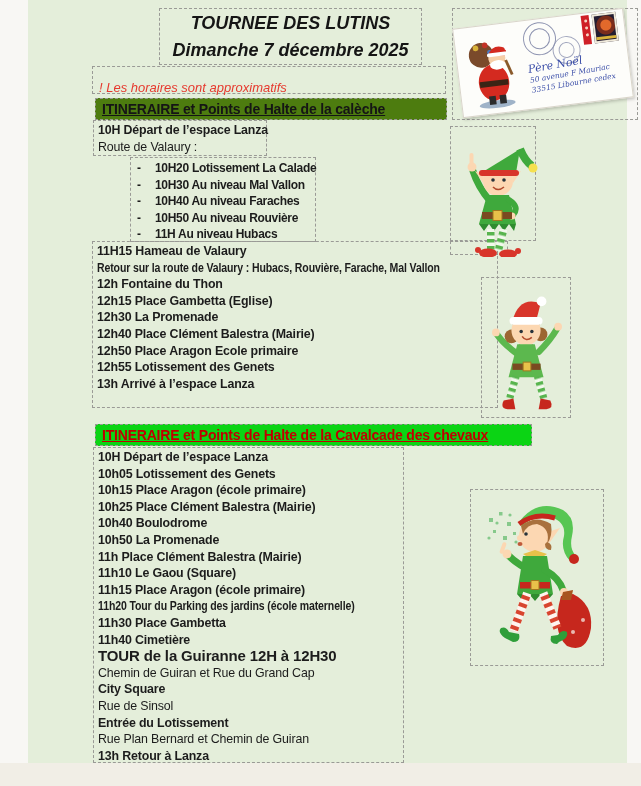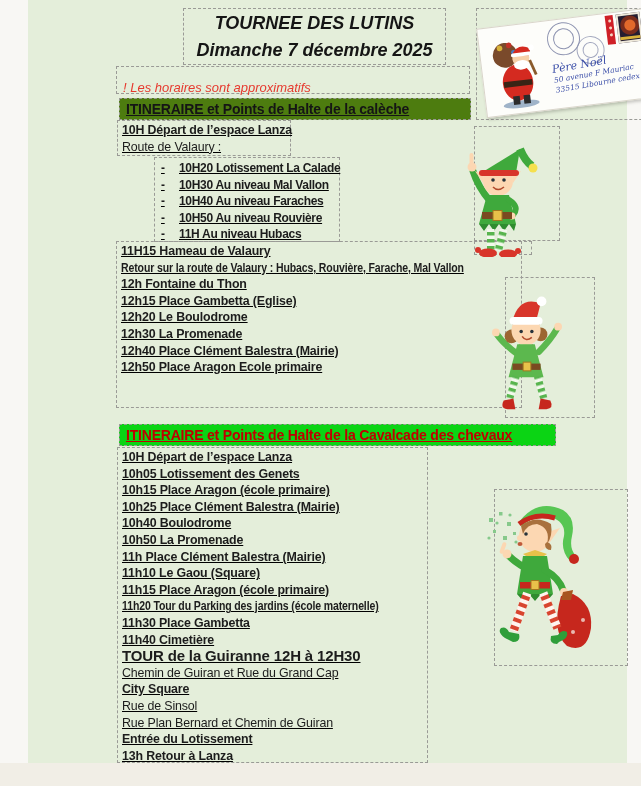"TOURNEE DES LUTINS" .dashed { margin-left: 24px -> none }
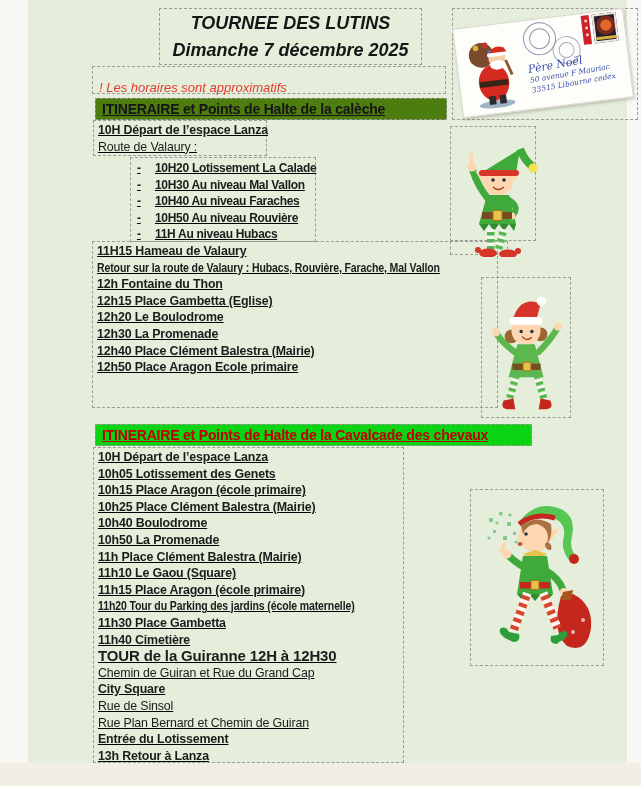"10H Départ de l’espace Lanza" .txt-box { text-decoration: underline -> none }
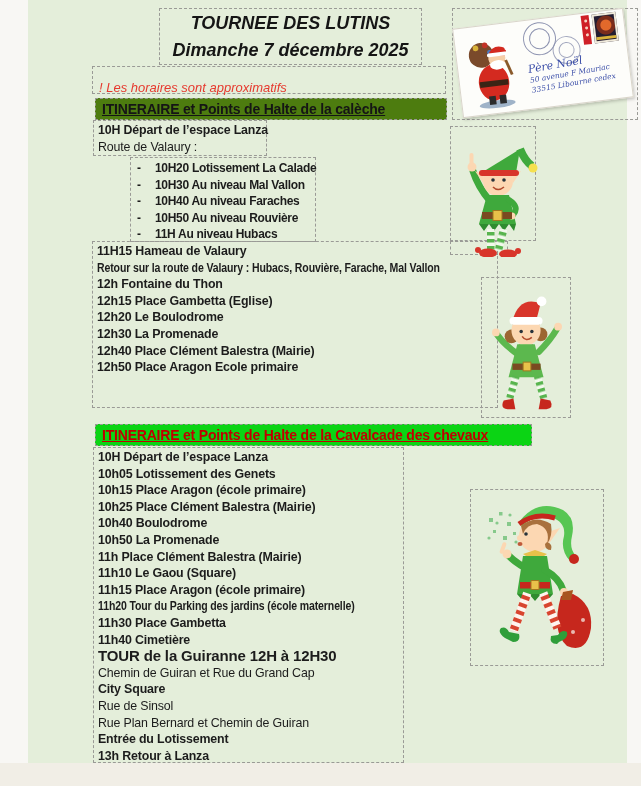"12h20 Le Boulodrome" div.line { html: <div>12h20 Le Boulodrome</div> -> none }
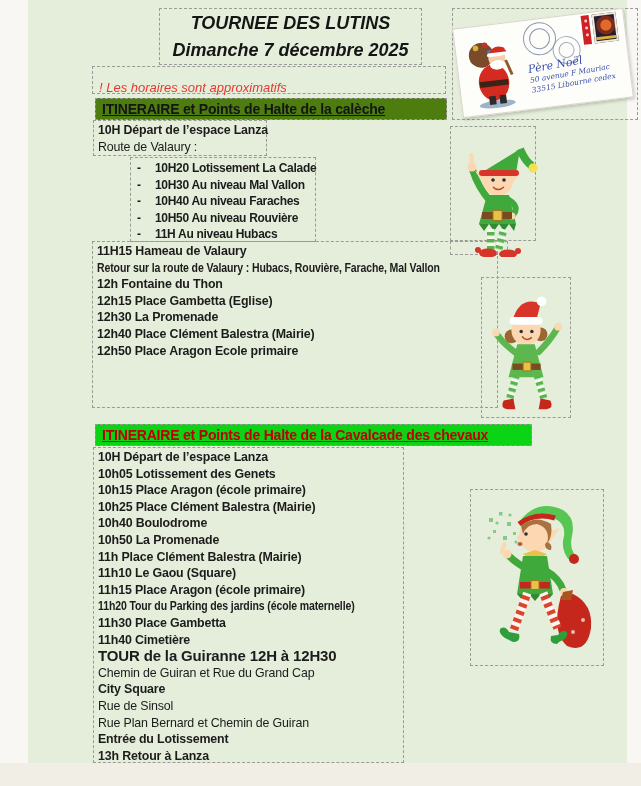"12h55 Lotissement des Genets" div.line { html: none -> <div>12h55 Lotissement des Genets</div> }
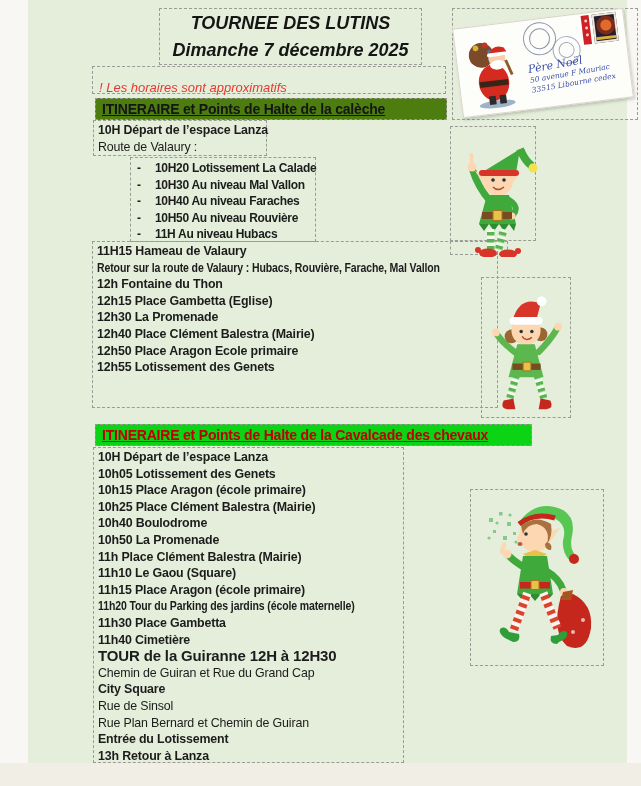"13h Arrivé à l’espace Lanza" div.line { html: none -> <div>13h Arrivé à l’espace Lanza</div> }
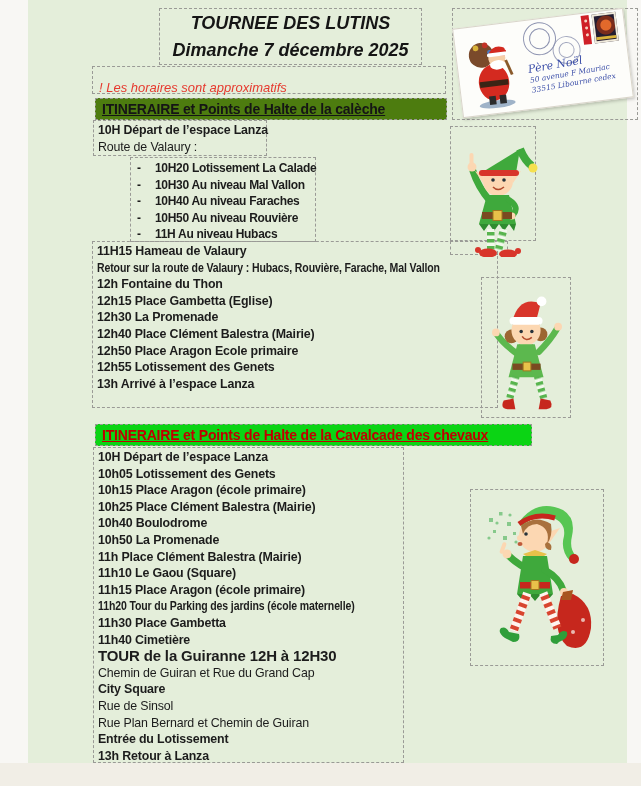"Rue Plan Bernard et Chemin" div.line { order: before "Entrée du Lotissement" -> after "Entrée du Lotissement" }
